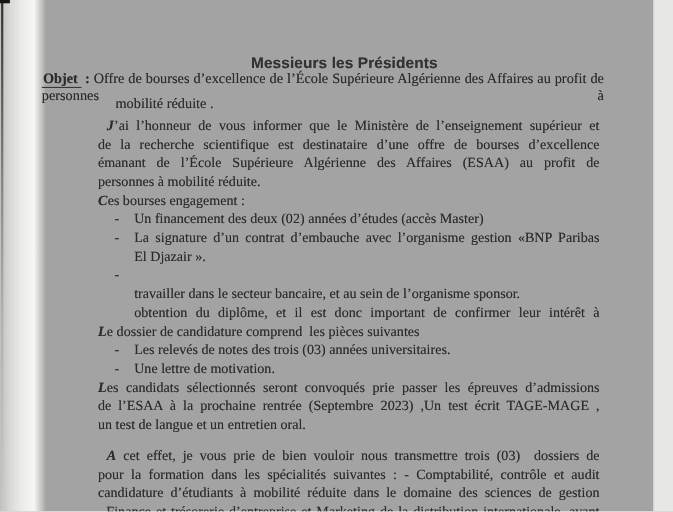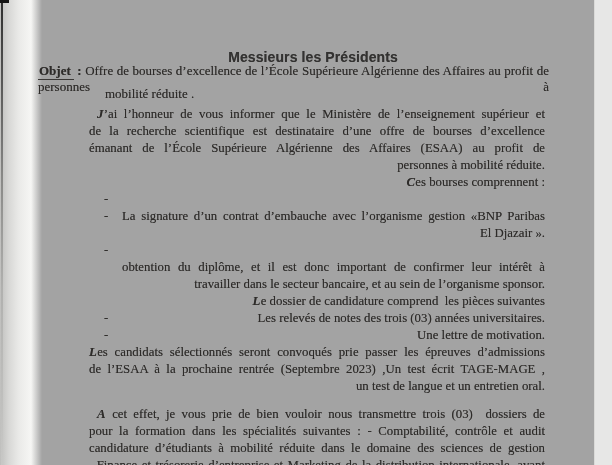"personnes à mobilité réduite." .l { text-align: right -> left }
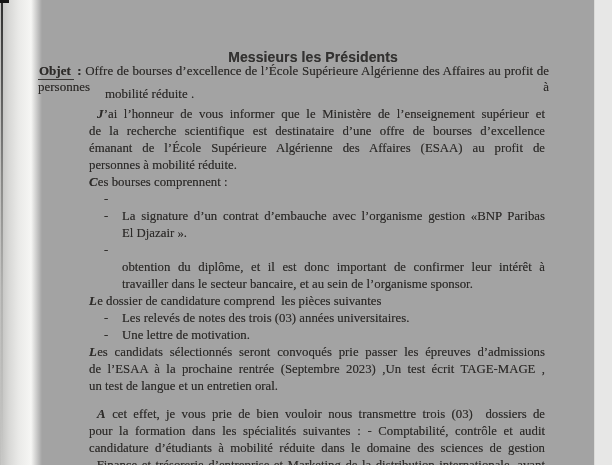"es bourses comprennent :" span { text: comprennent -> engagement }
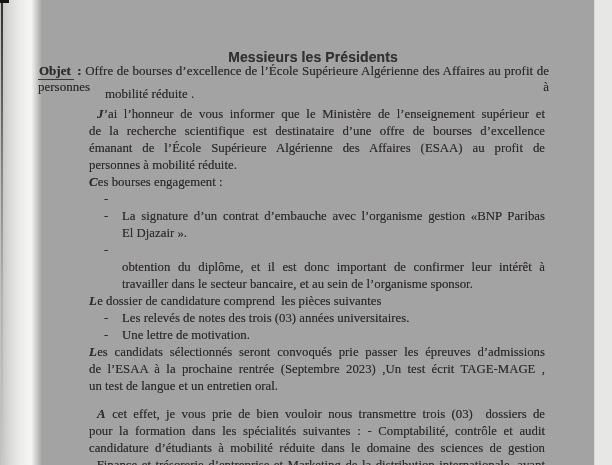"Un financement des deux (02)" span { html: none -> <span>Un financement des deux (02) années d’études (accès Master)</span> }
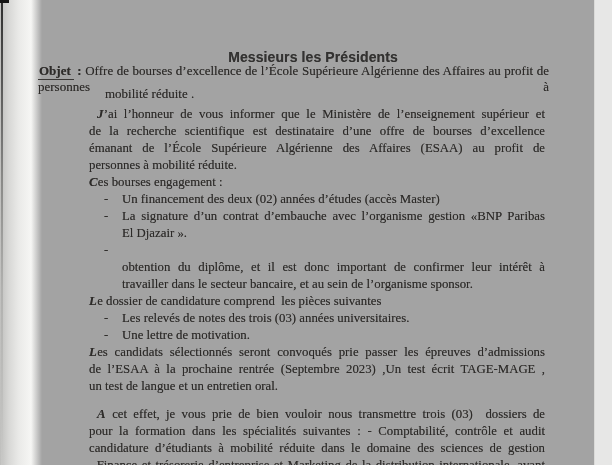"obtention du diplôme, et il" div.ln { order: before "travailler dans le secteur bancaire," -> after "travailler dans le secteur bancaire," }
